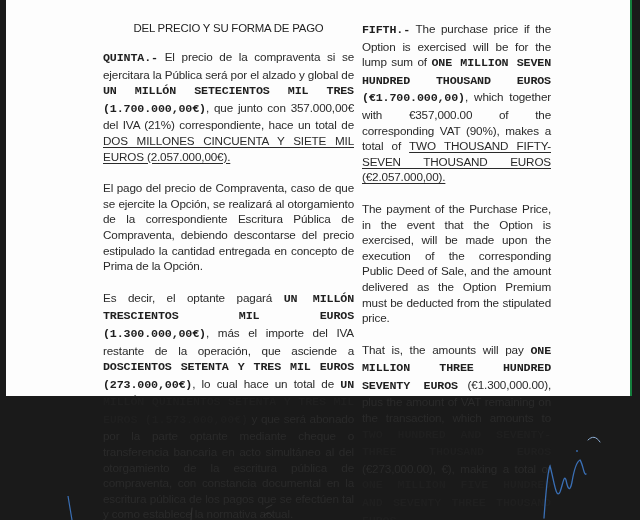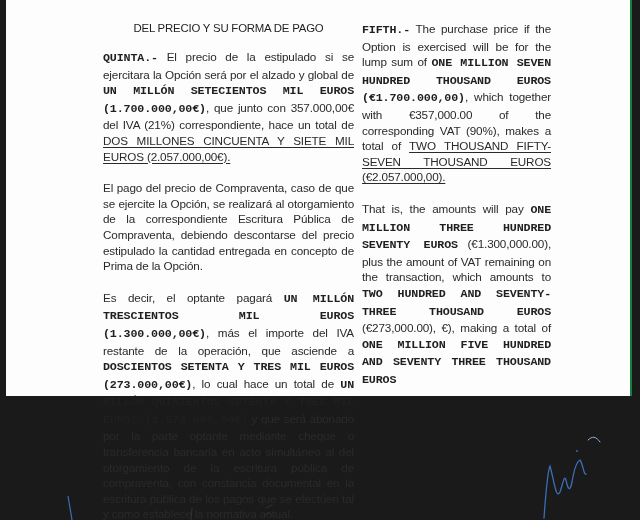"El precio de la estipulado" span { text: estipulado si se ejercitara la Opción -> compraventa si se ejercitara la Pública }
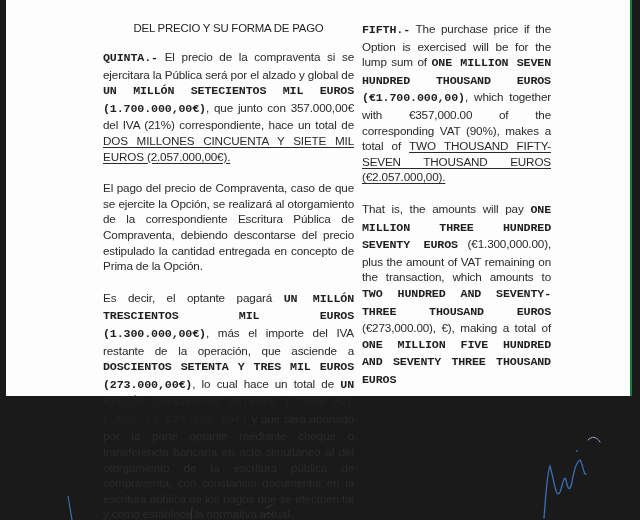"UN MILLÓN SETECIENTOS MIL EUROS" b { text: EUROS -> TRES }
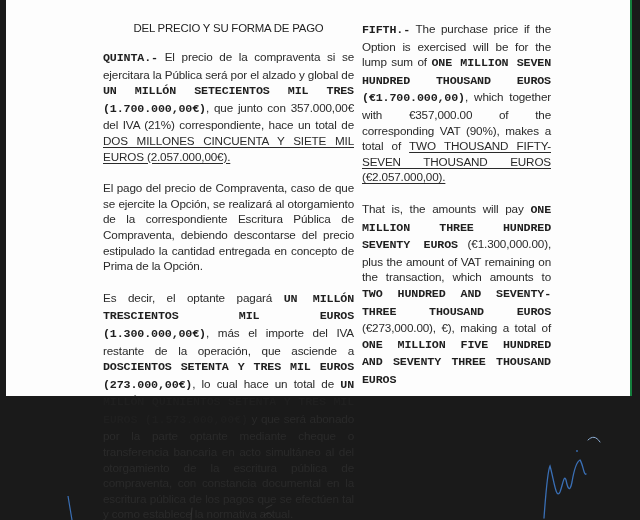"The payment of the Purchase" p.para { html: none -> <p>The payment of the Purchase Price, in the event that the Option is exercised, will be made upon the execution of the corresponding Public Deed of Sale, and the amount delivered as the Option Premium must be deducted from the stipulated price.</p> }
